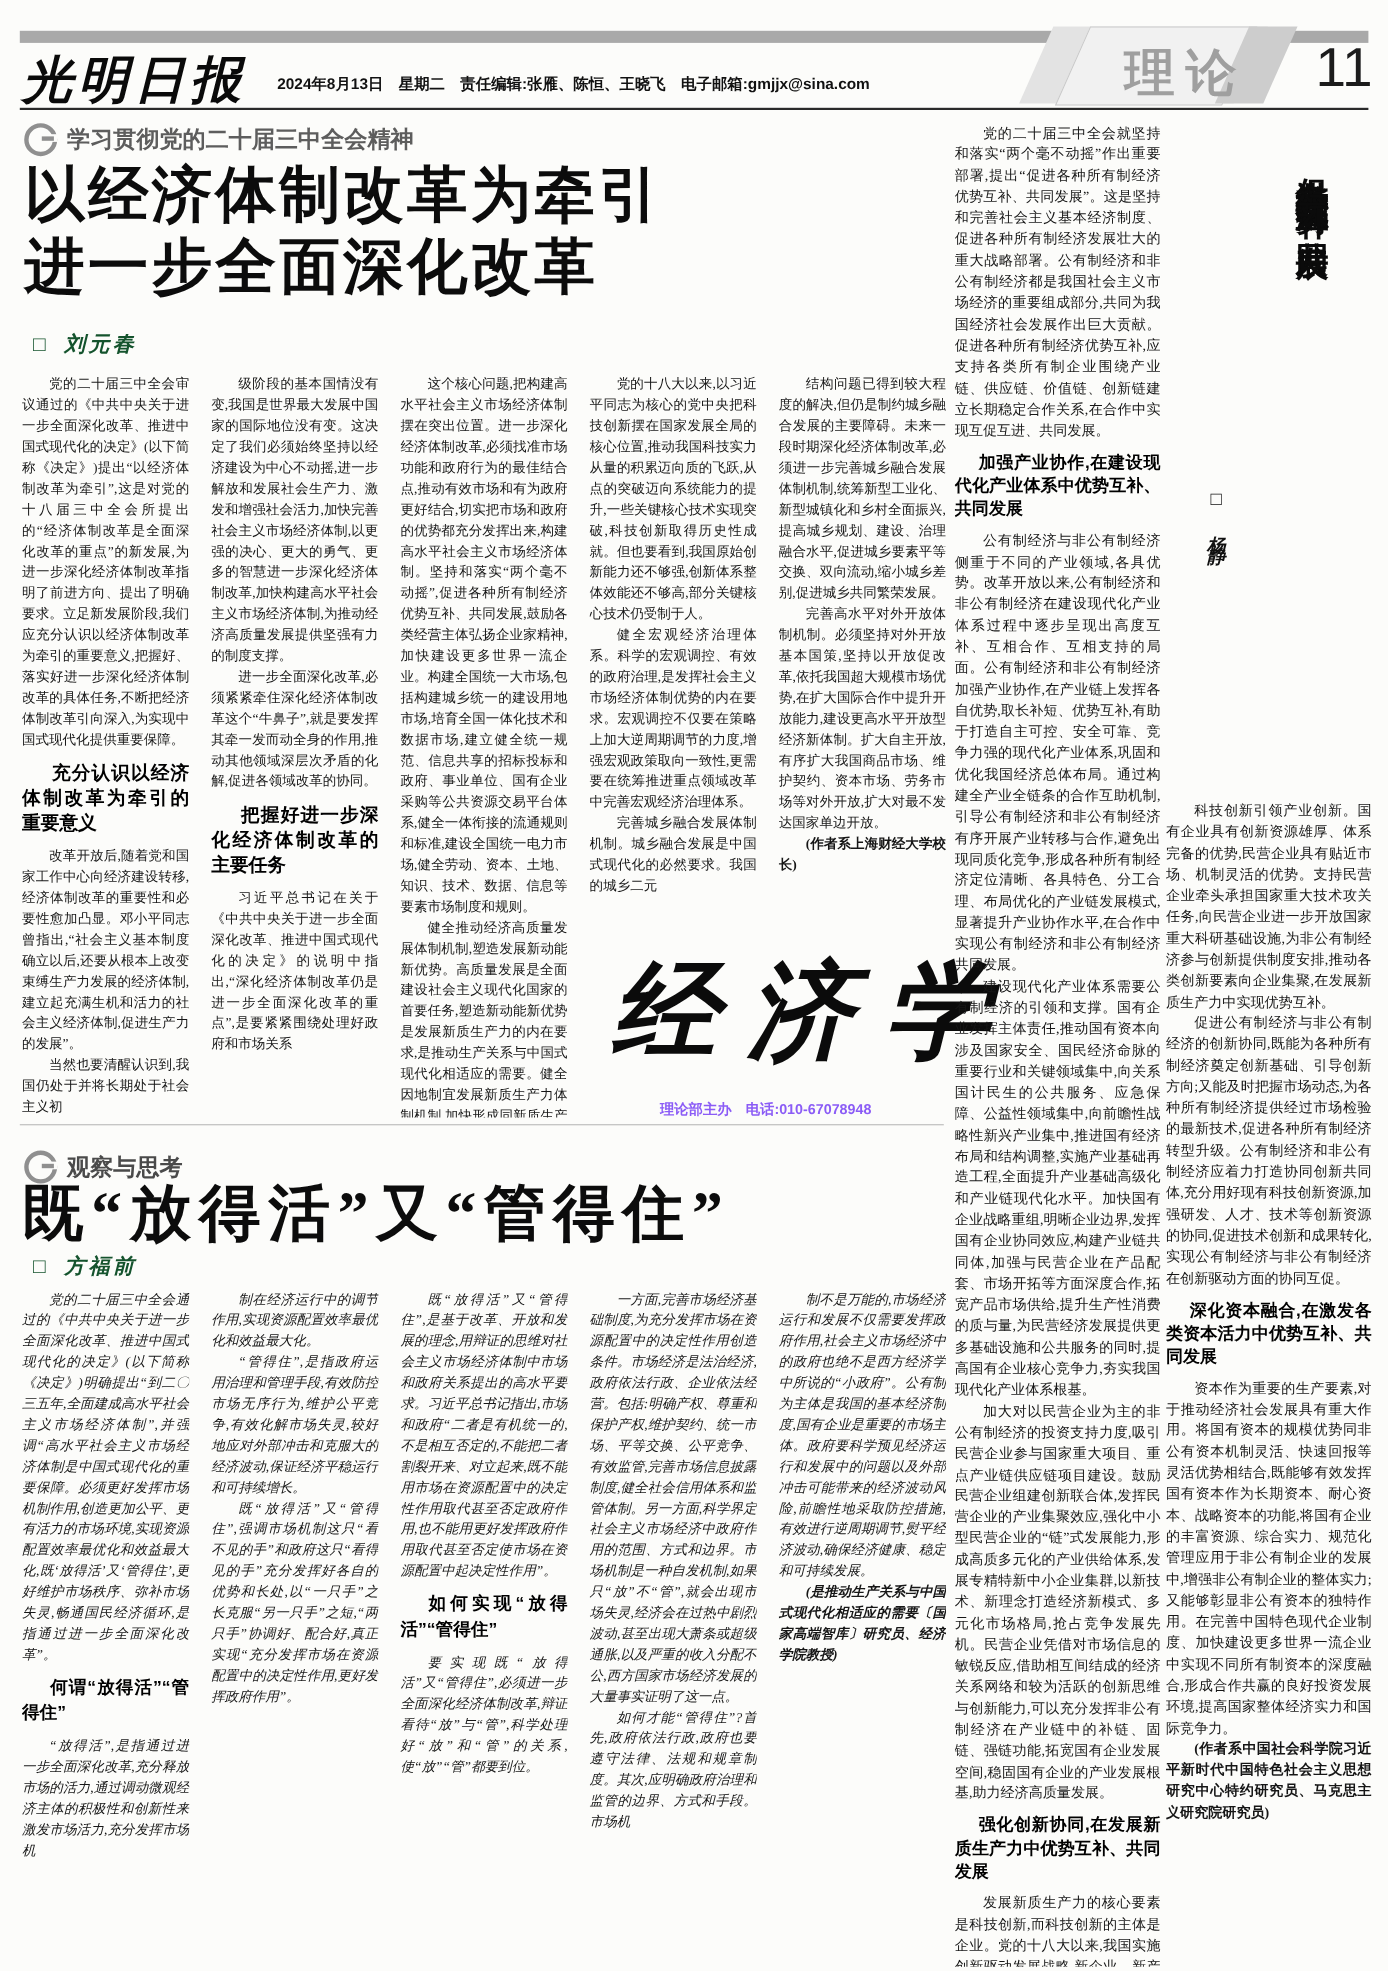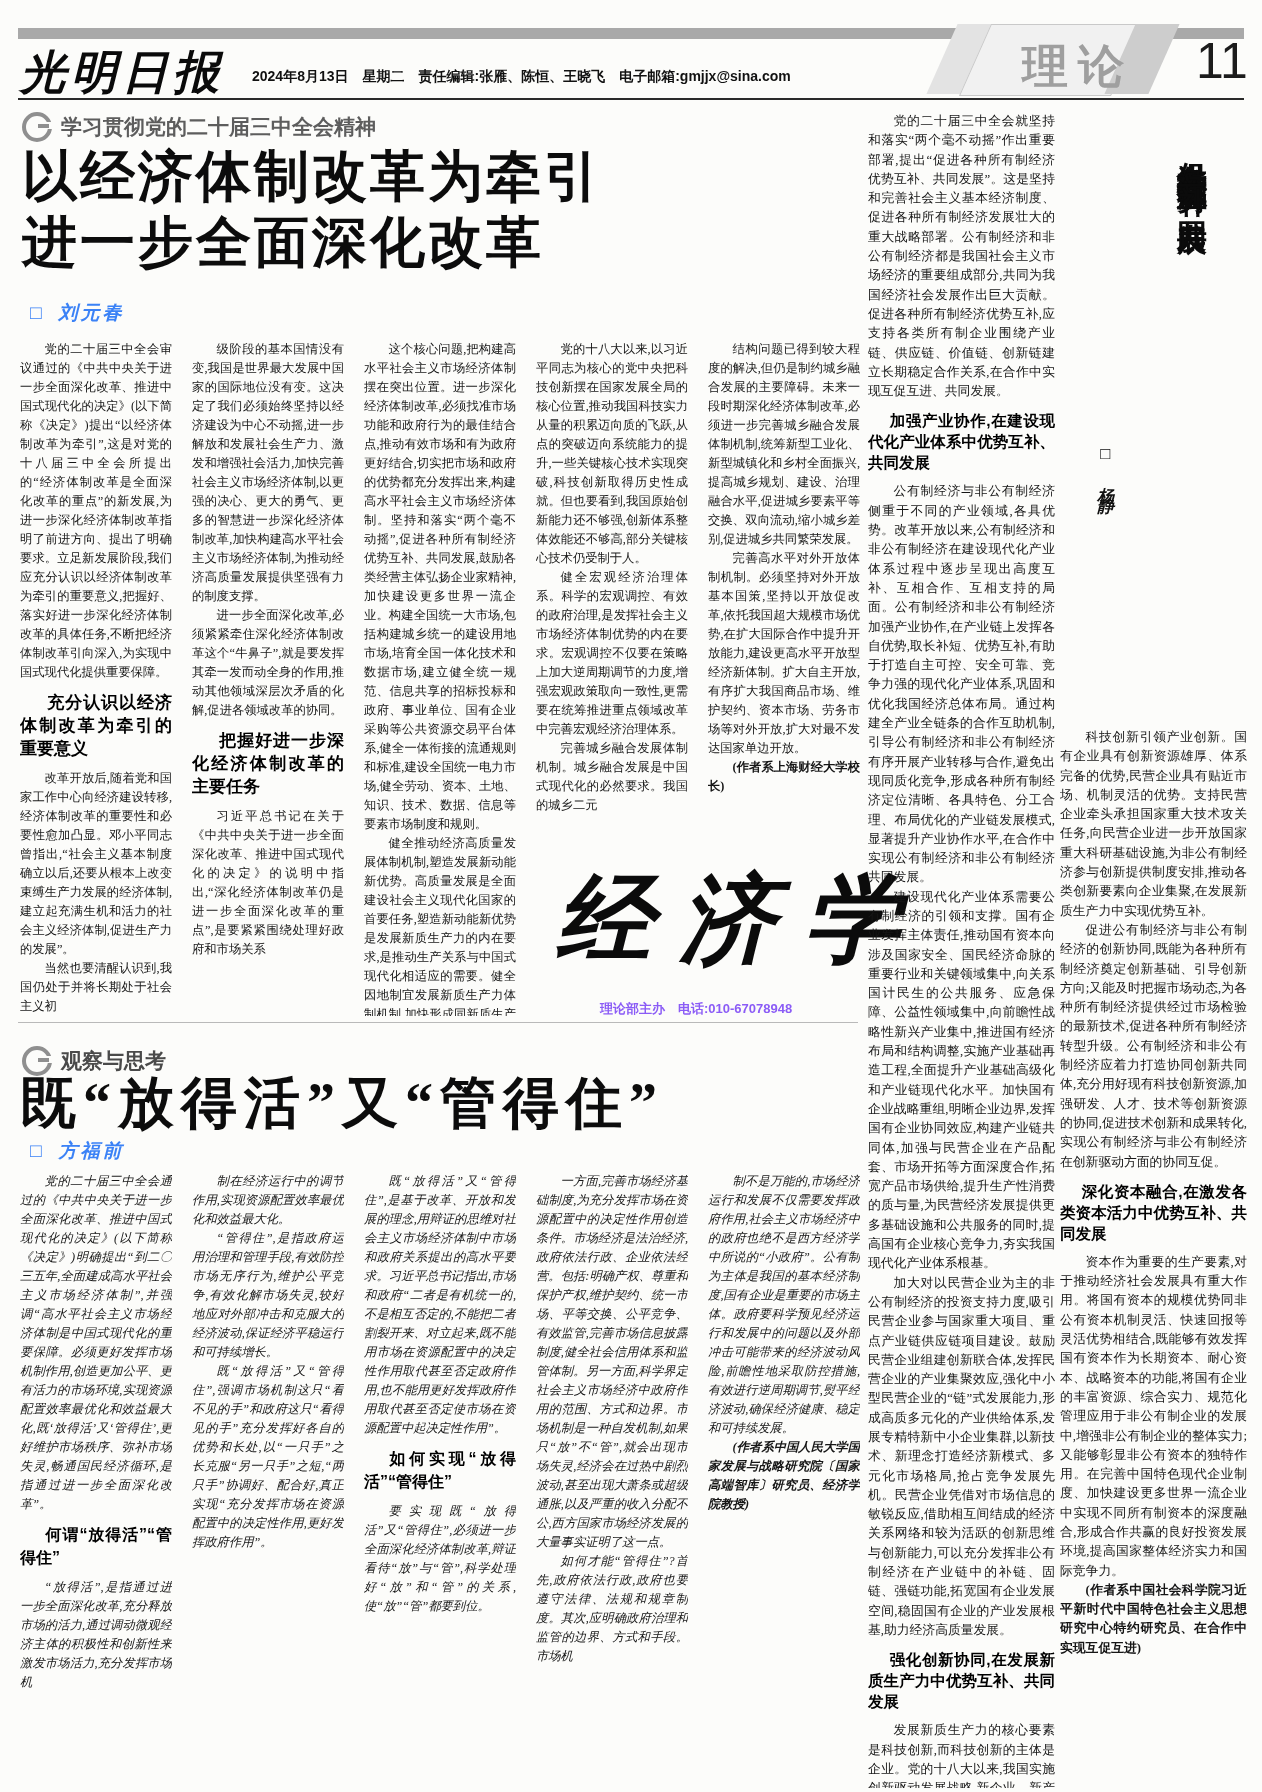"□ 刘元春" .byline { color: #3b82f6 -> #14532d }
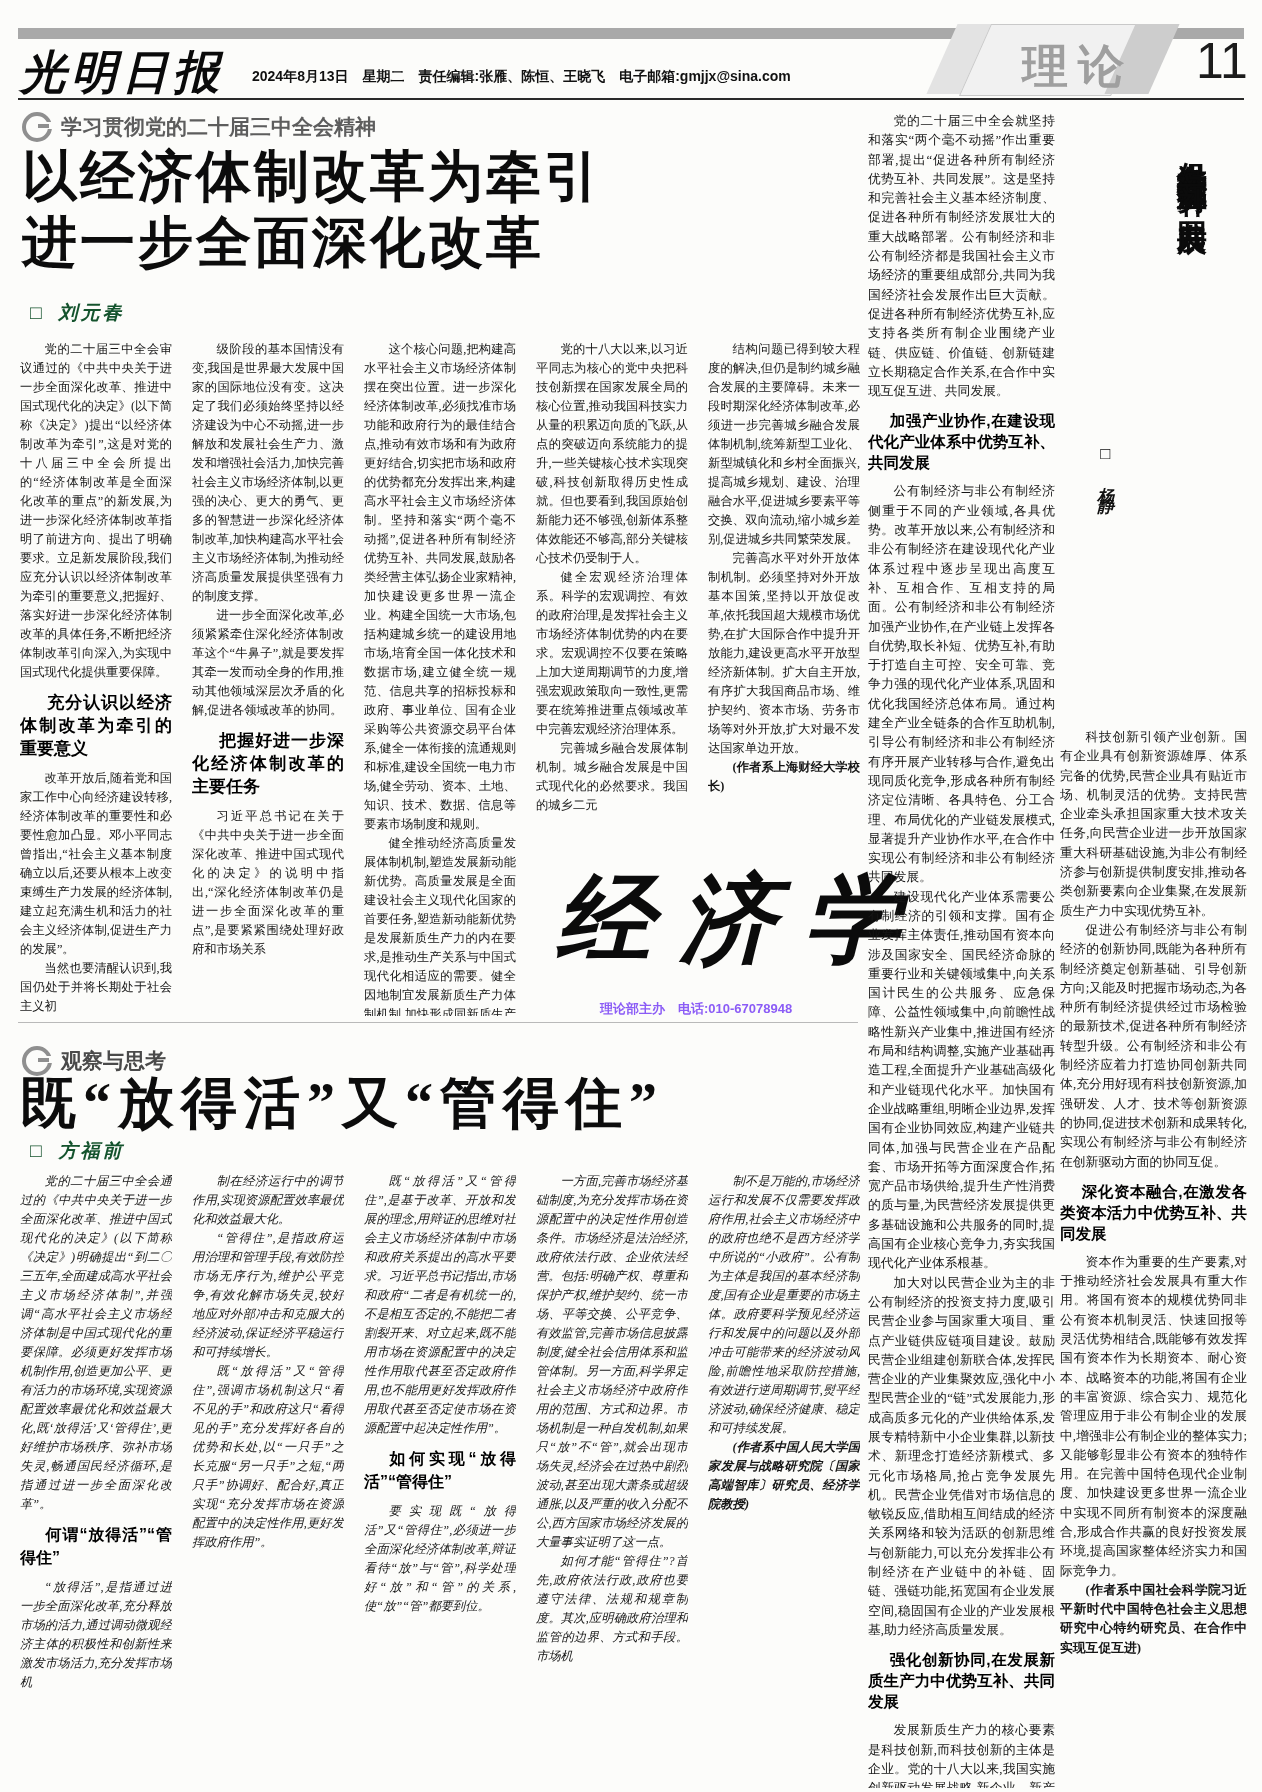"(作者系中国人民大学国家发展与战略研究院〔国家高端智库〕研究员、经济学院教授)" p.attr { text: 作者系中国人民大学国家发展与战略研究院 -> 是推动生产关系与中国式现代化相适应的需要 }
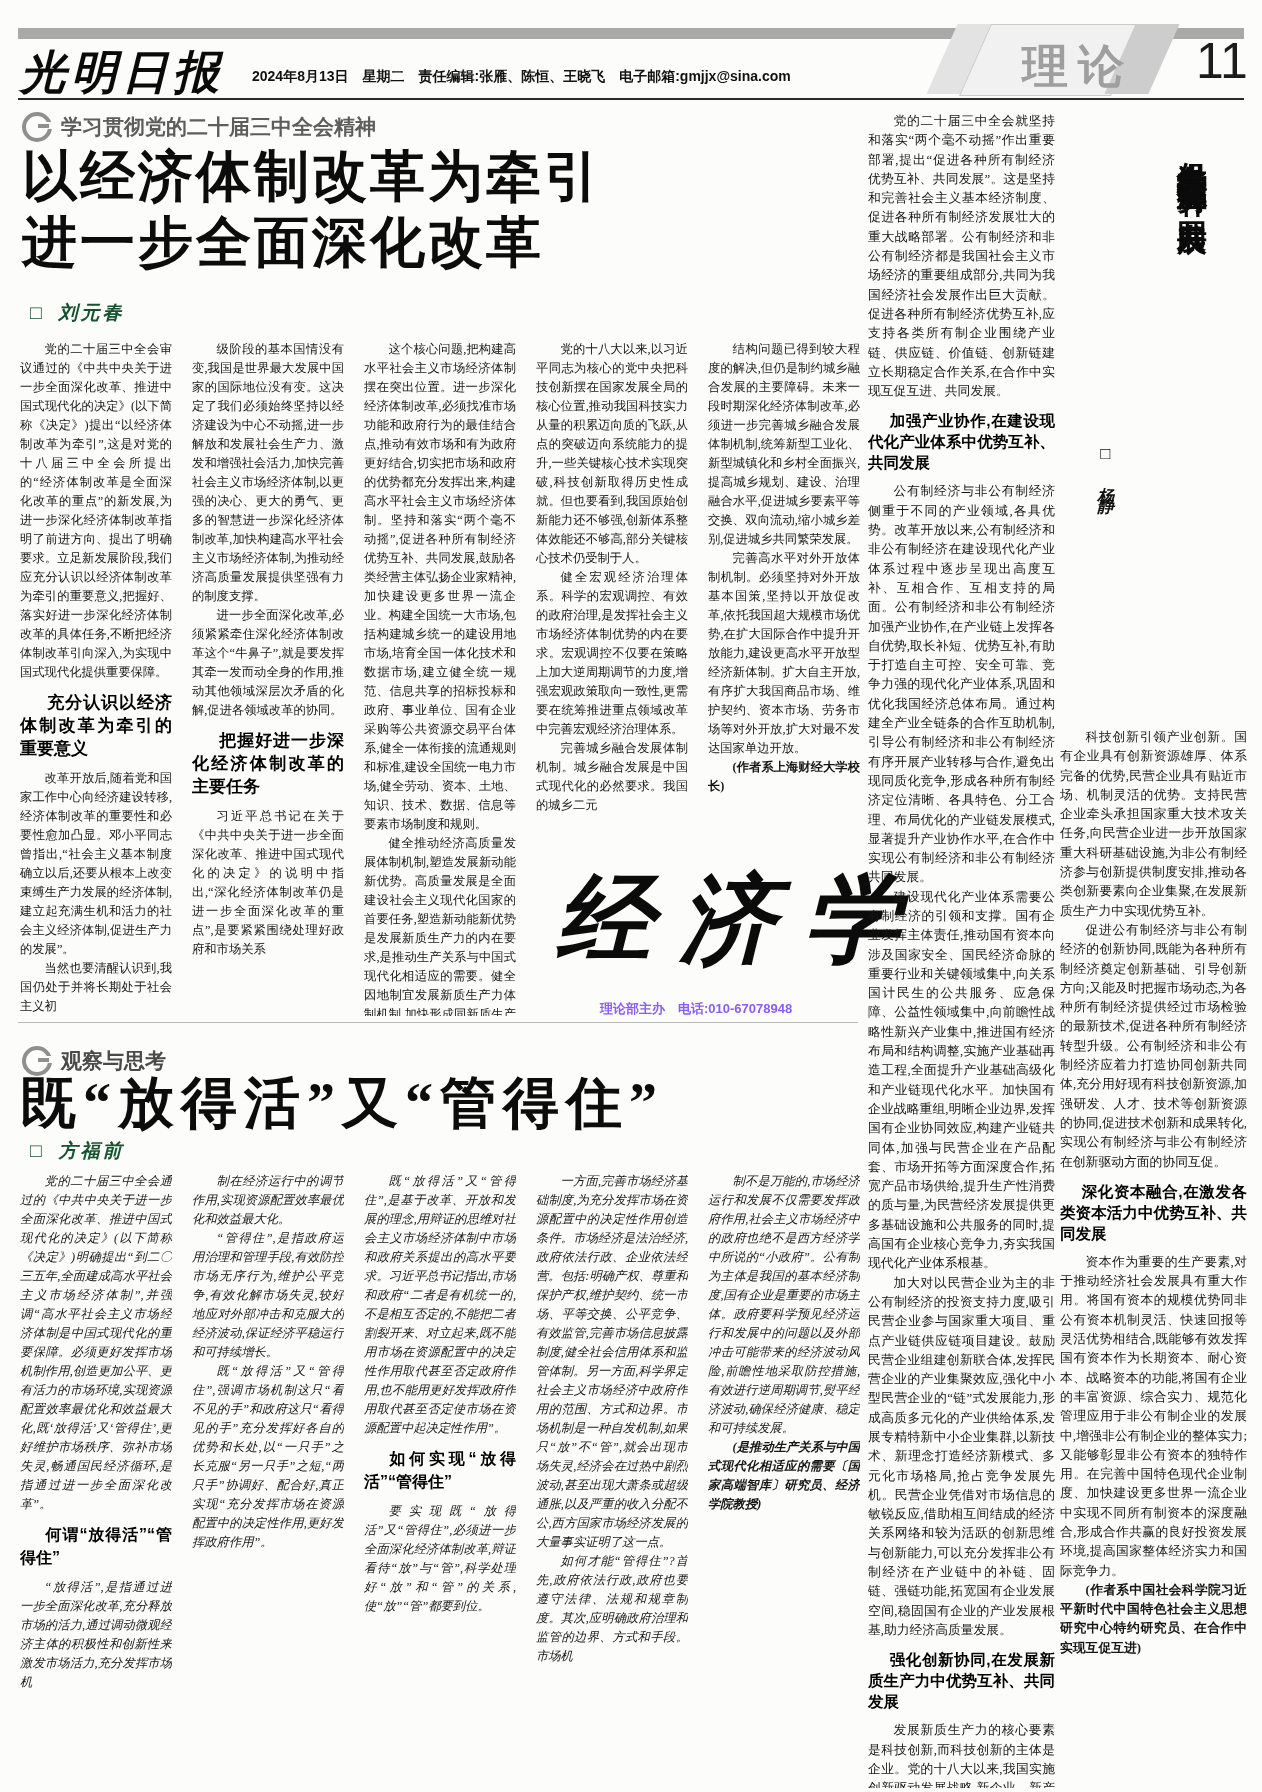"(作者系中国社会科学院习近平新时代中国特色社会主义思想研究中心特约研究员、在合作" p.attr { text: 在合作中实现互促互进 -> 马克思主义研究院研究员 }
